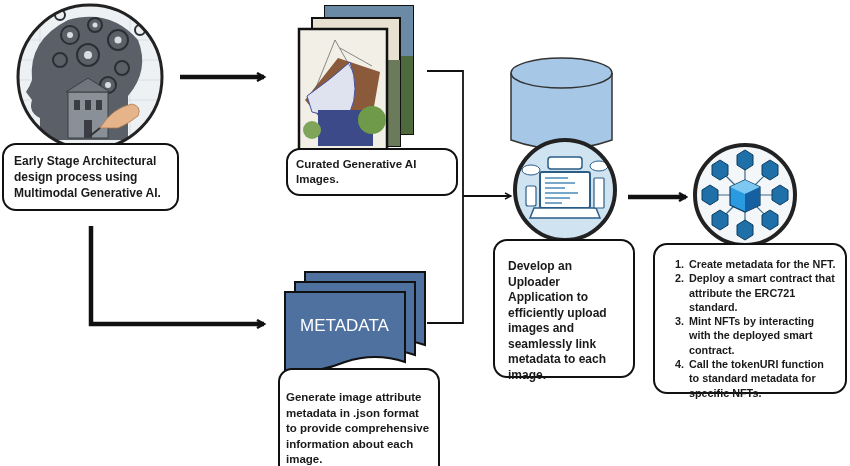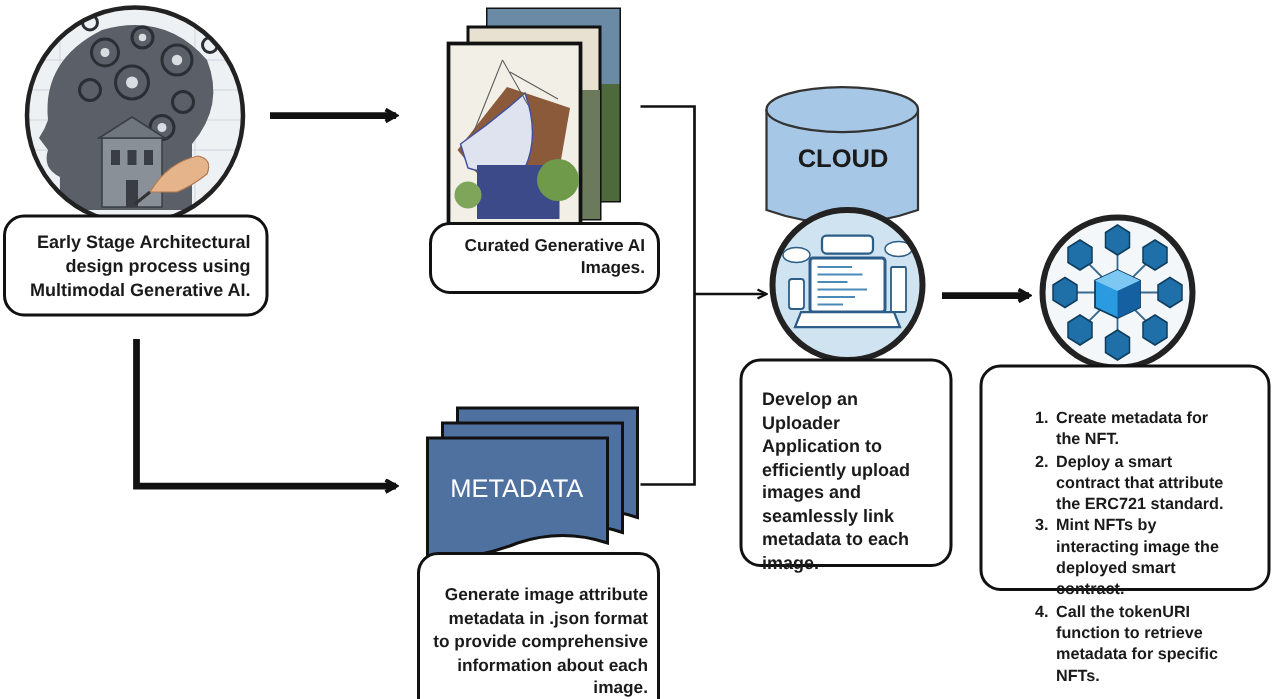"CLOUD" div { html: <div>CLOUD</div> -> none }
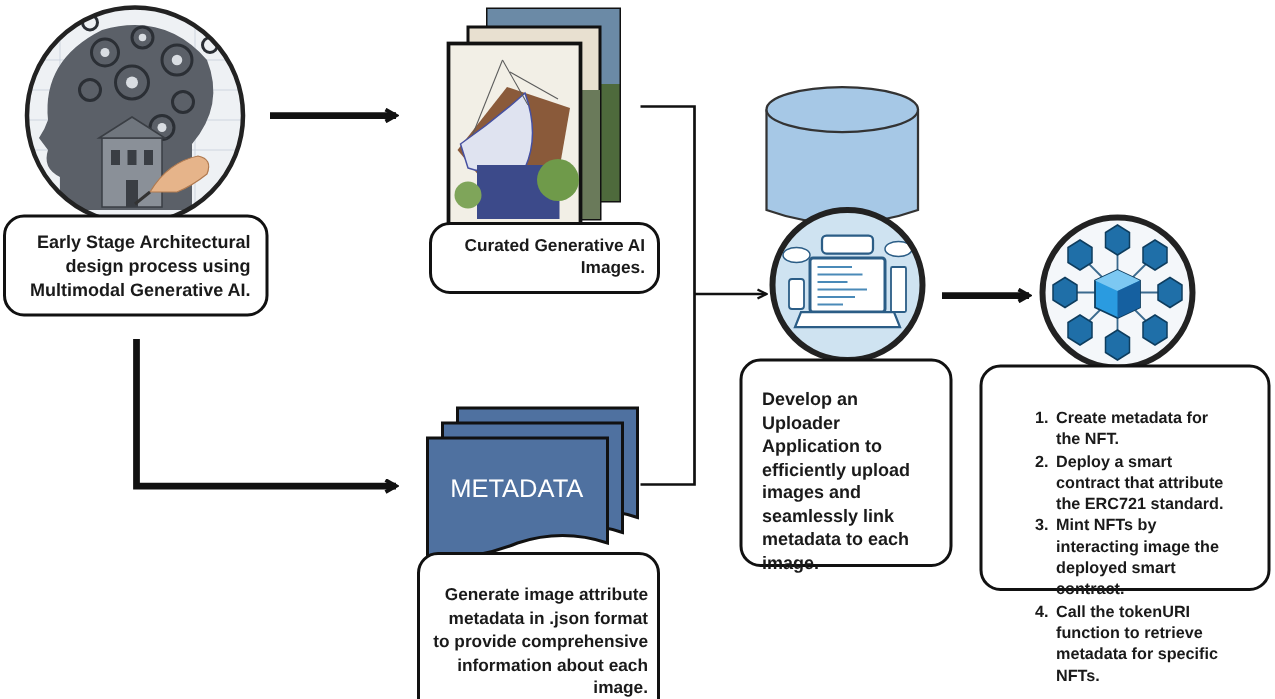"Early Stage Architectural design process" .center { text-align: right -> left }
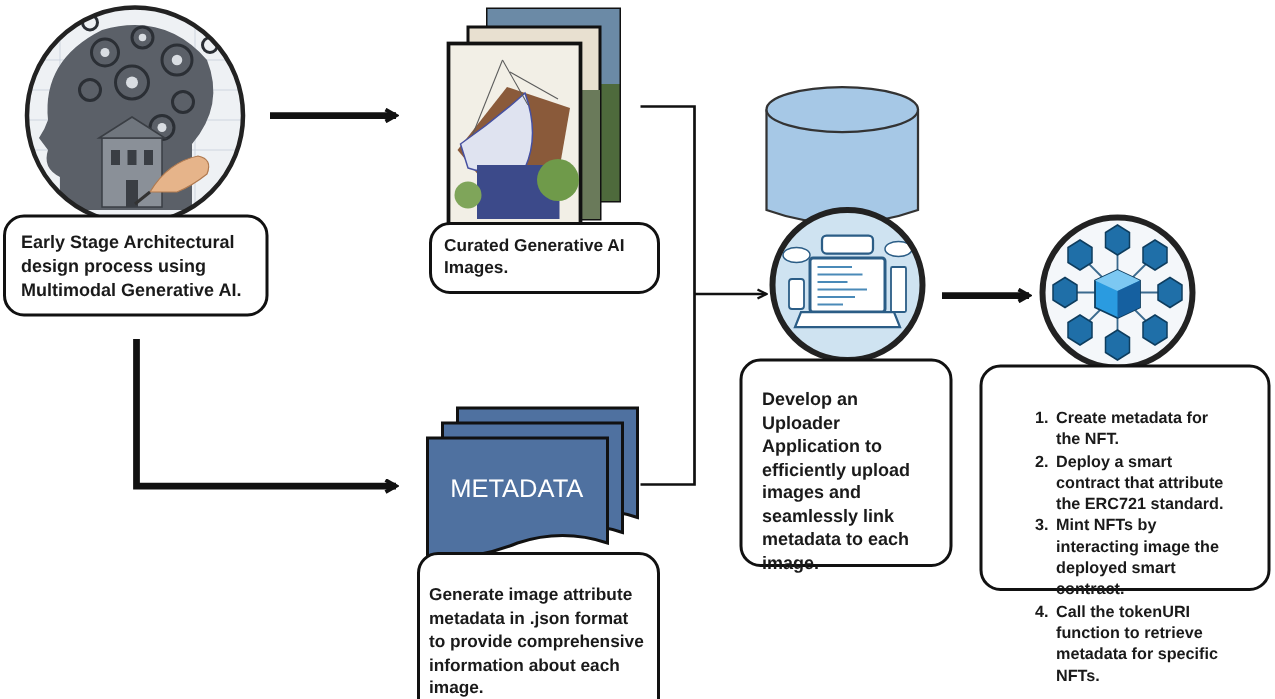"Curated Generative AI Images." #box-curated { width: 154px -> 172px }
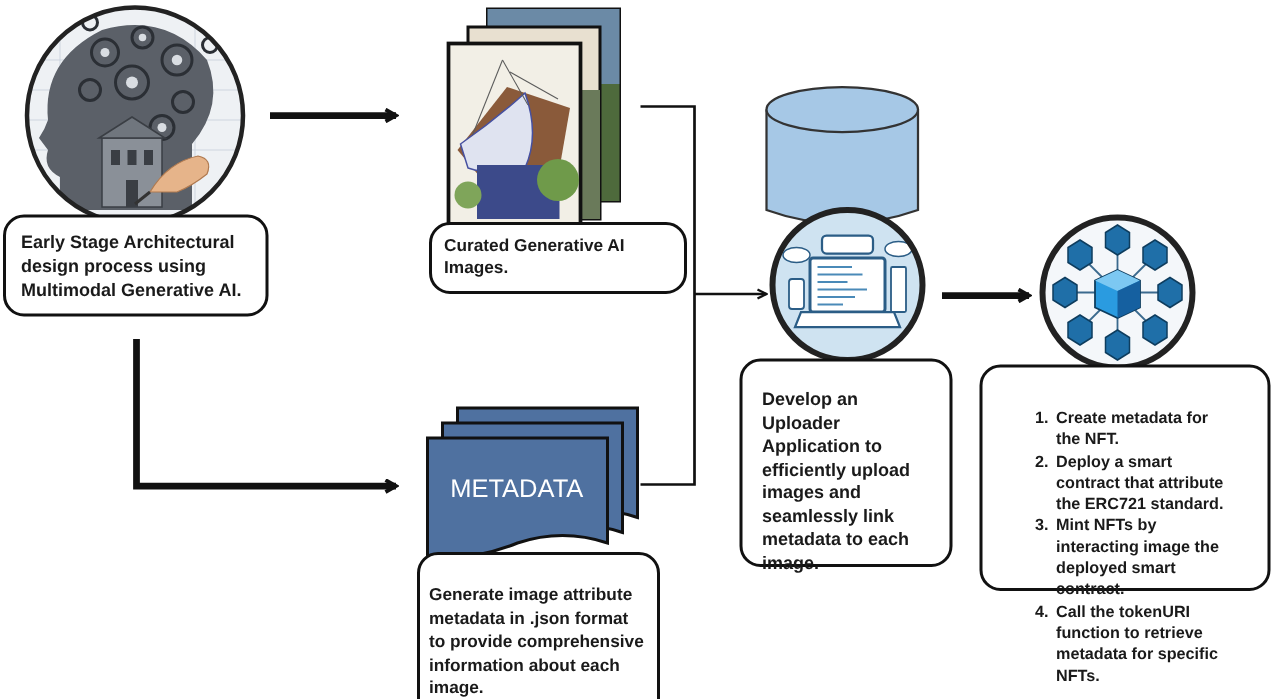"Create metadata for the NFT." #box-steps ol { margin: 15px -> 0 }
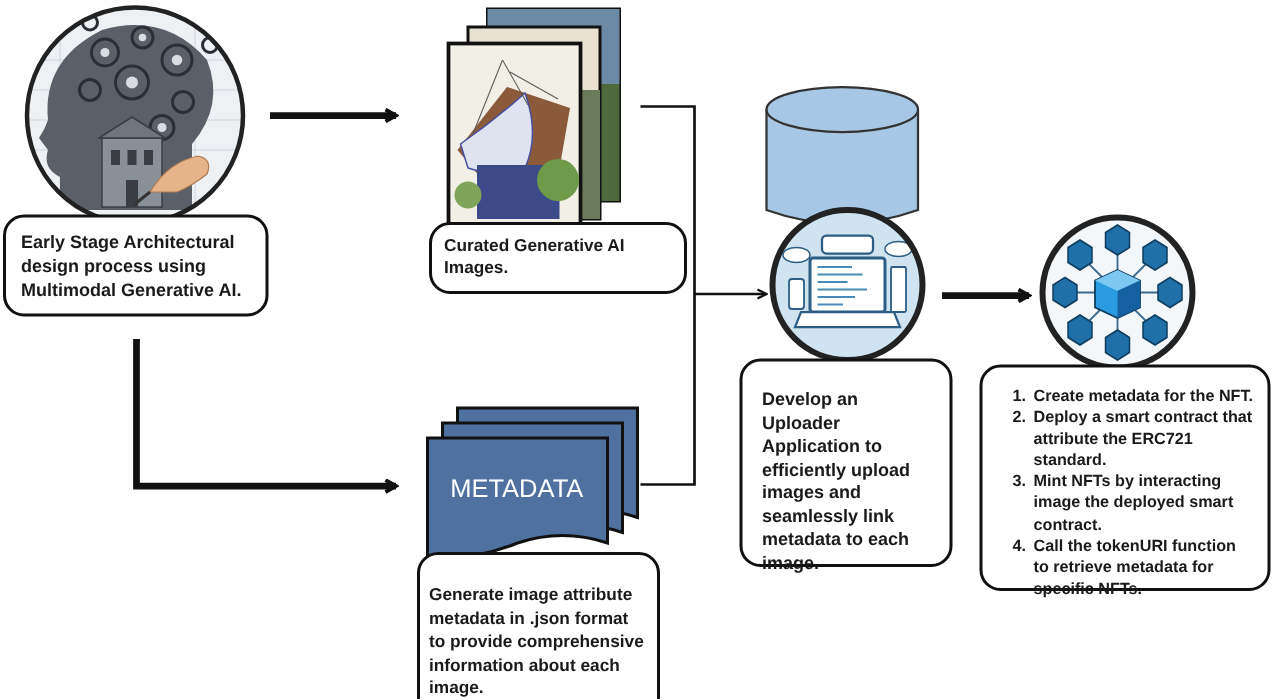"Mint NFTs by interacting image" li { text: image -> with }
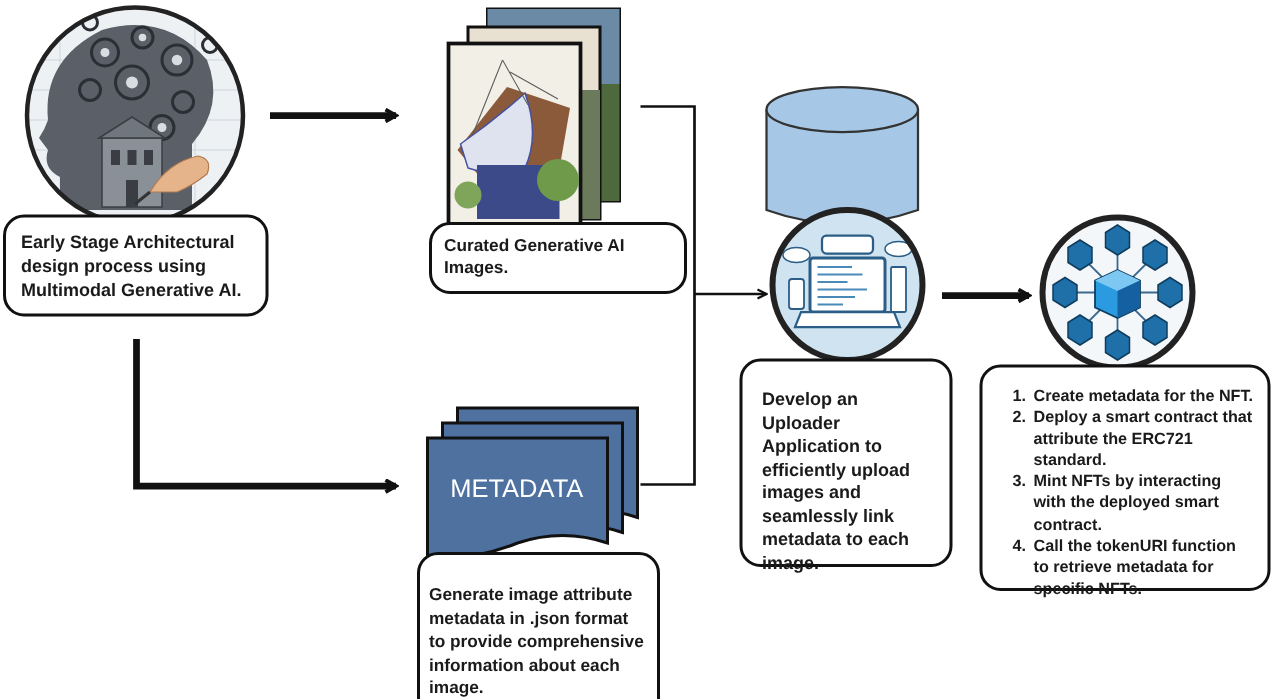"Call the tokenURI function to" li { text: retrieve -> standard }
